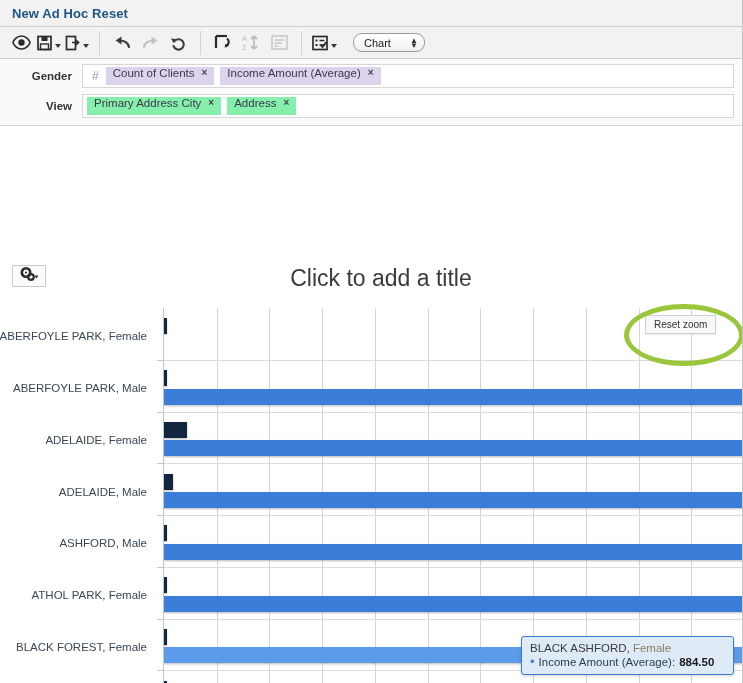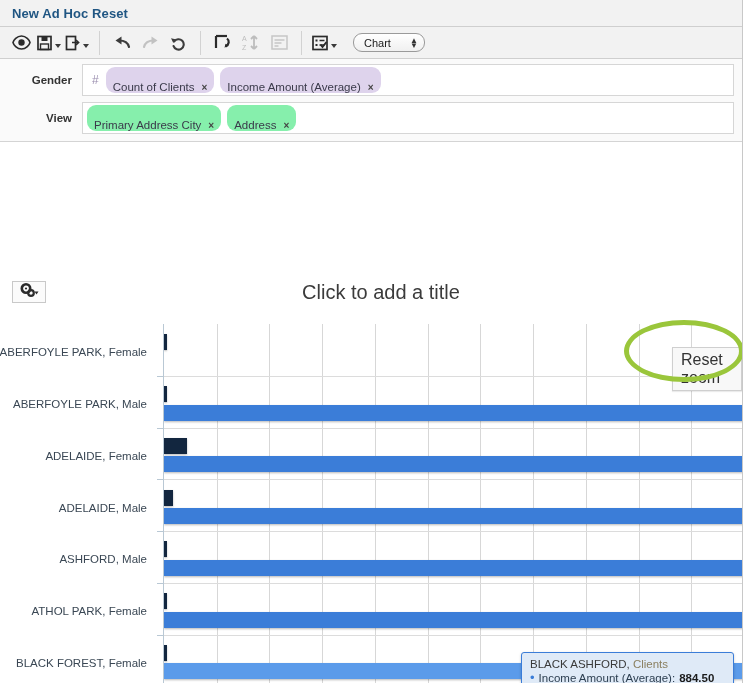"Count of Clients" .chip { align-items: flex-end -> flex-start; border-radius: 9px -> none; height: 26px -> 18px }
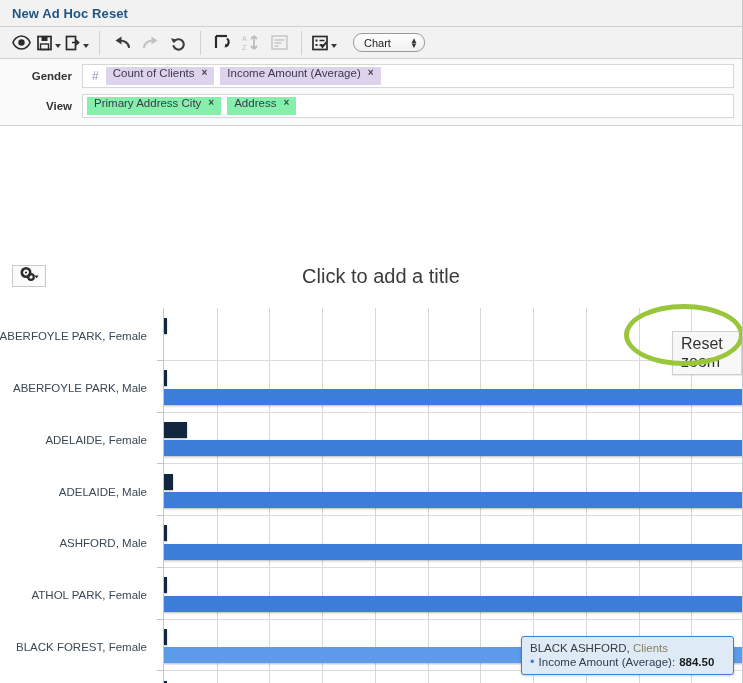"Click to add a title" .chart-title { font-size: 20px -> 23px }
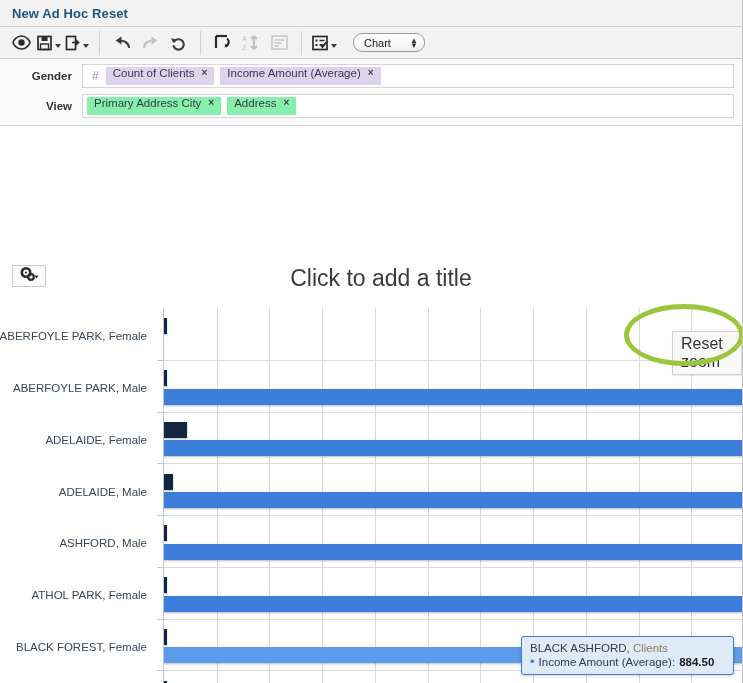"Reset zoom" .reset-zoom { font-size: 16px -> 10px; left: 672px -> 645px; margin-top: 16px -> none }
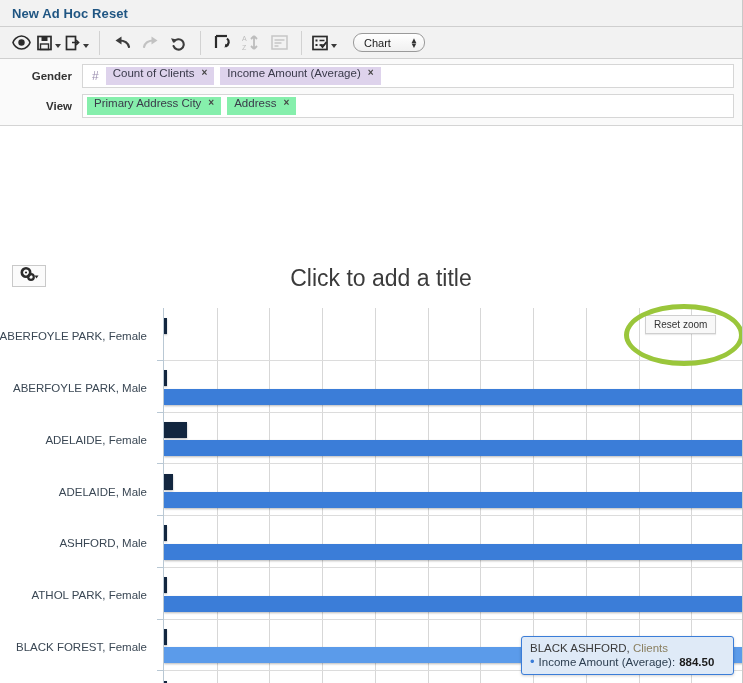"Clients" span.gender { text: Clients -> Female }
